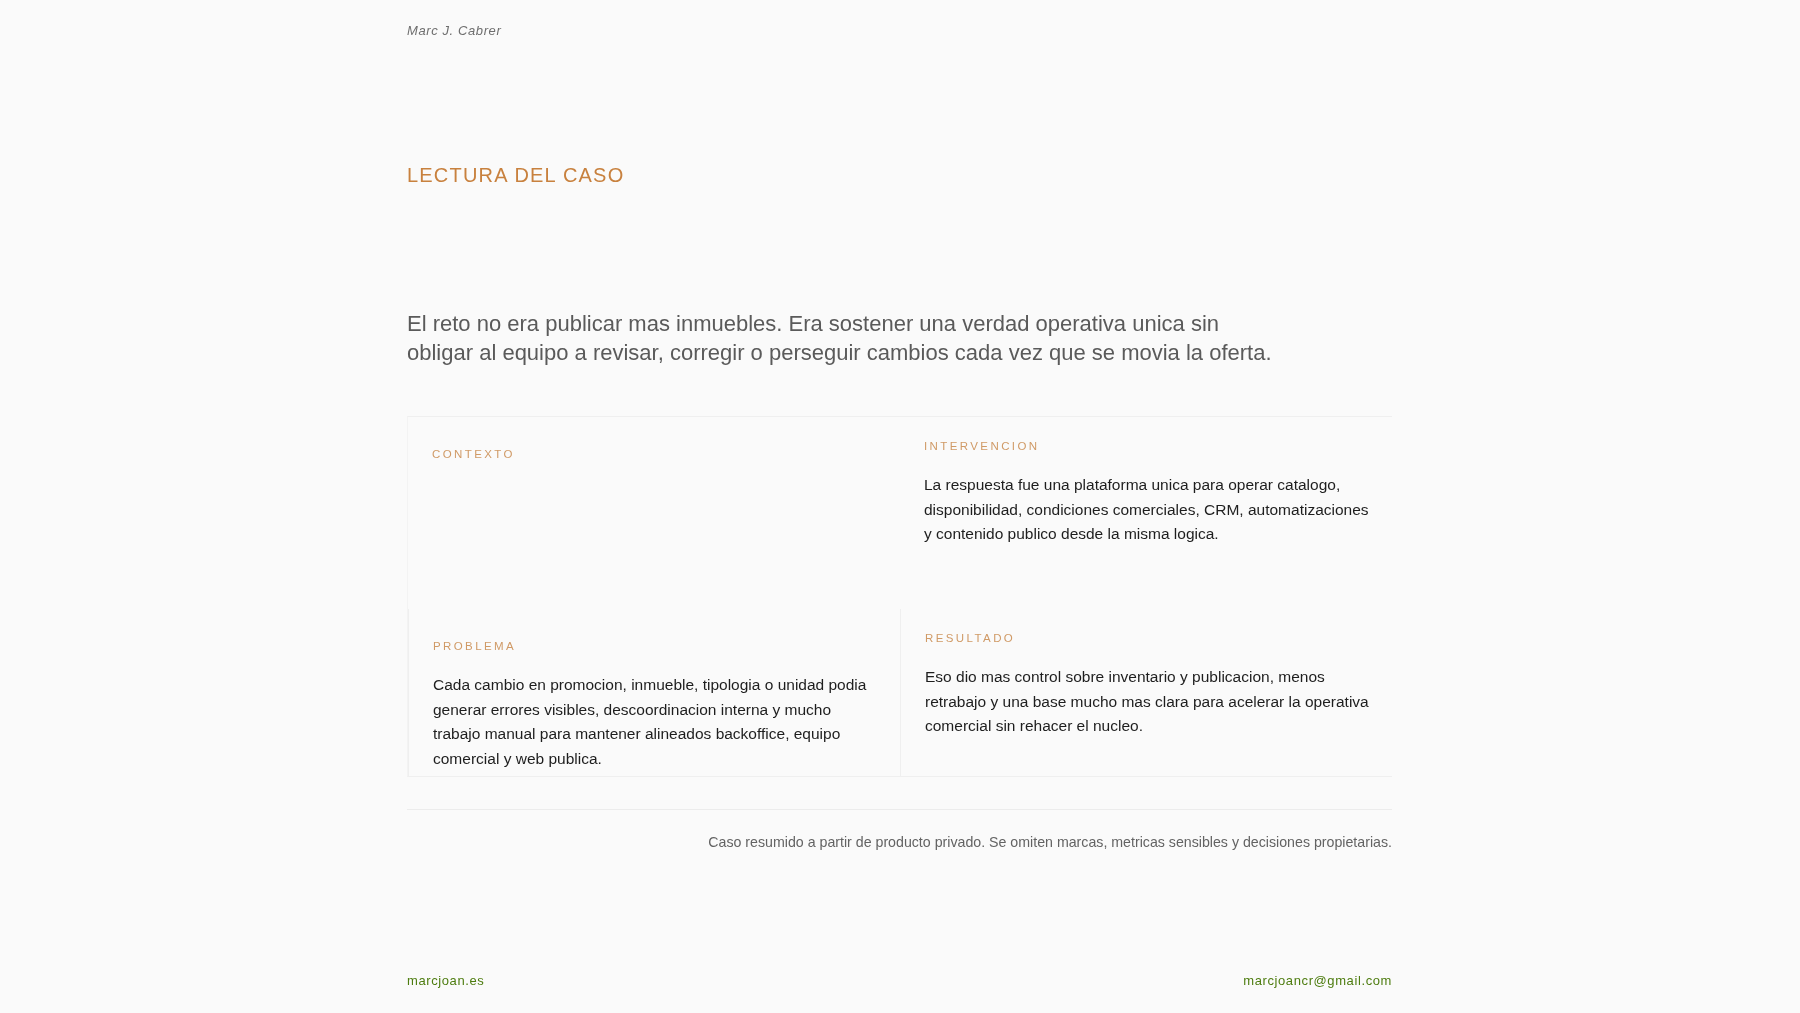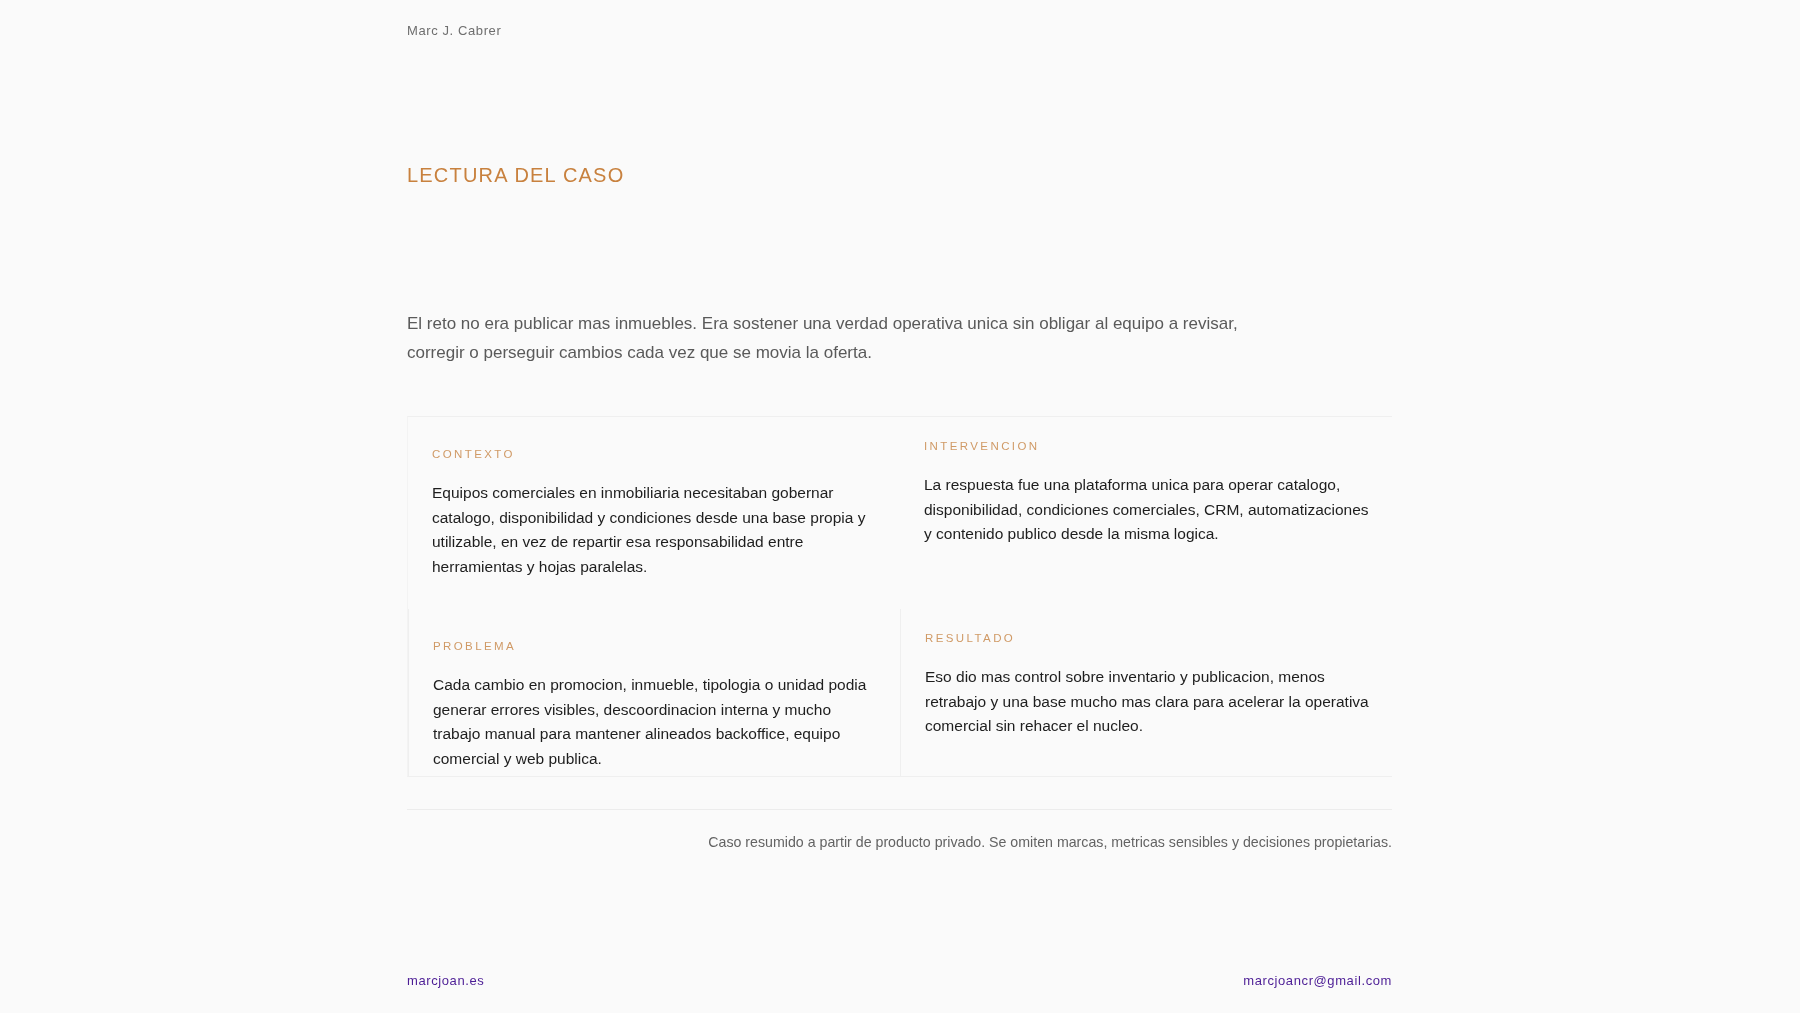"Marc J. Cabrer" .brand { font-style: none -> italic }
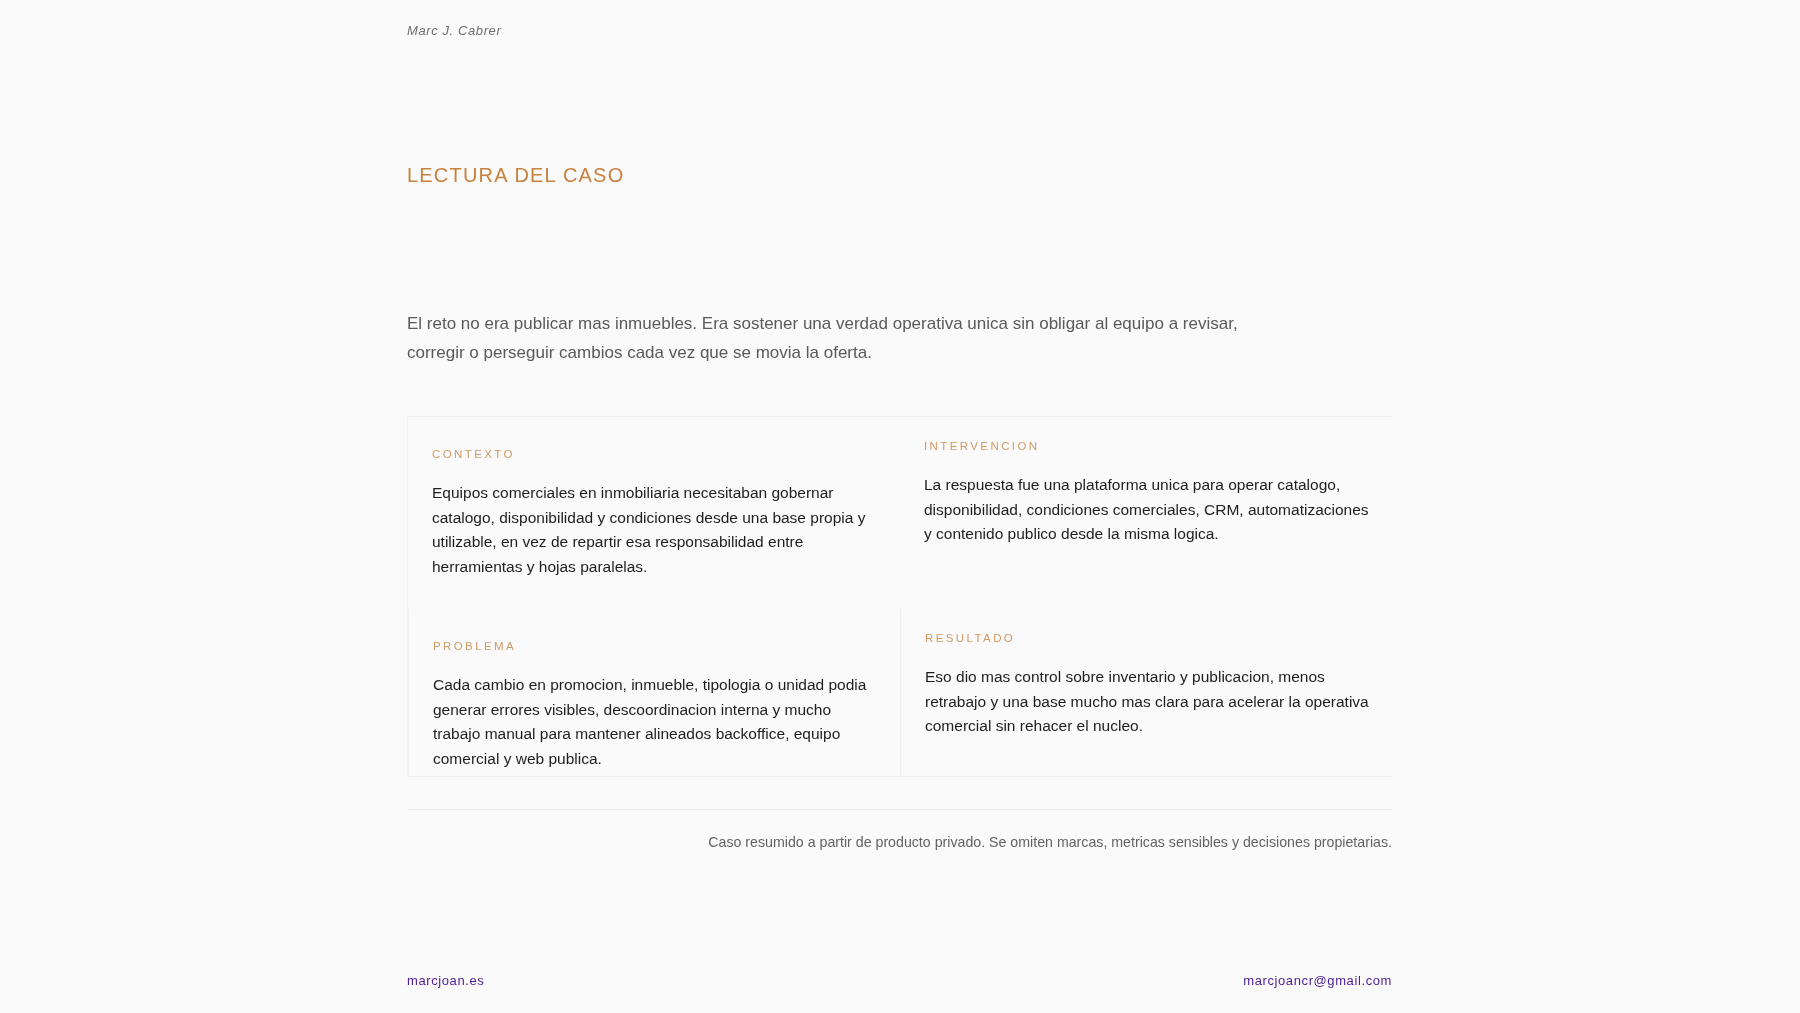"El reto no era publicar" .lead { font-size: 17px -> 22px }
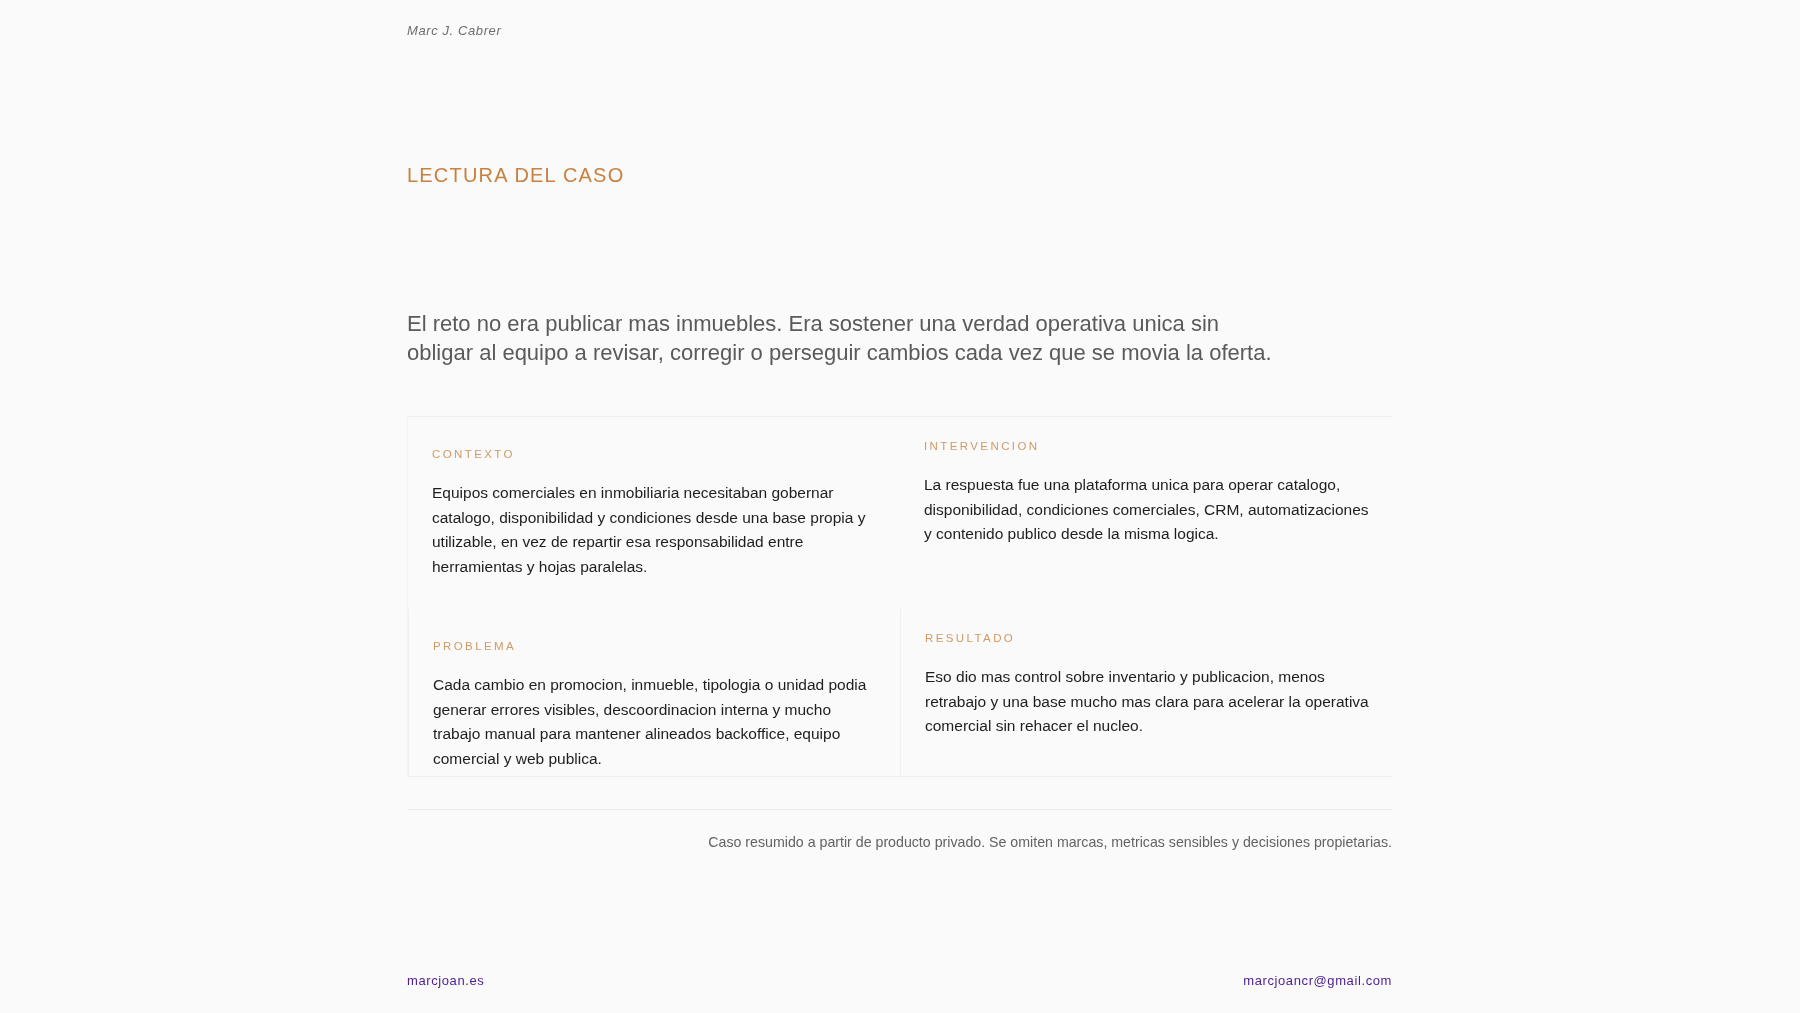"Equipos comerciales en inmobiliaria" div.card-body { html: <div>Equipos comerciales en inmobiliaria necesitaban gobernar catalogo, disponibilidad y condiciones desde una base propia y utilizable, en vez de repartir esa responsabilidad entre herramientas y hojas paralelas.</div> -> none }
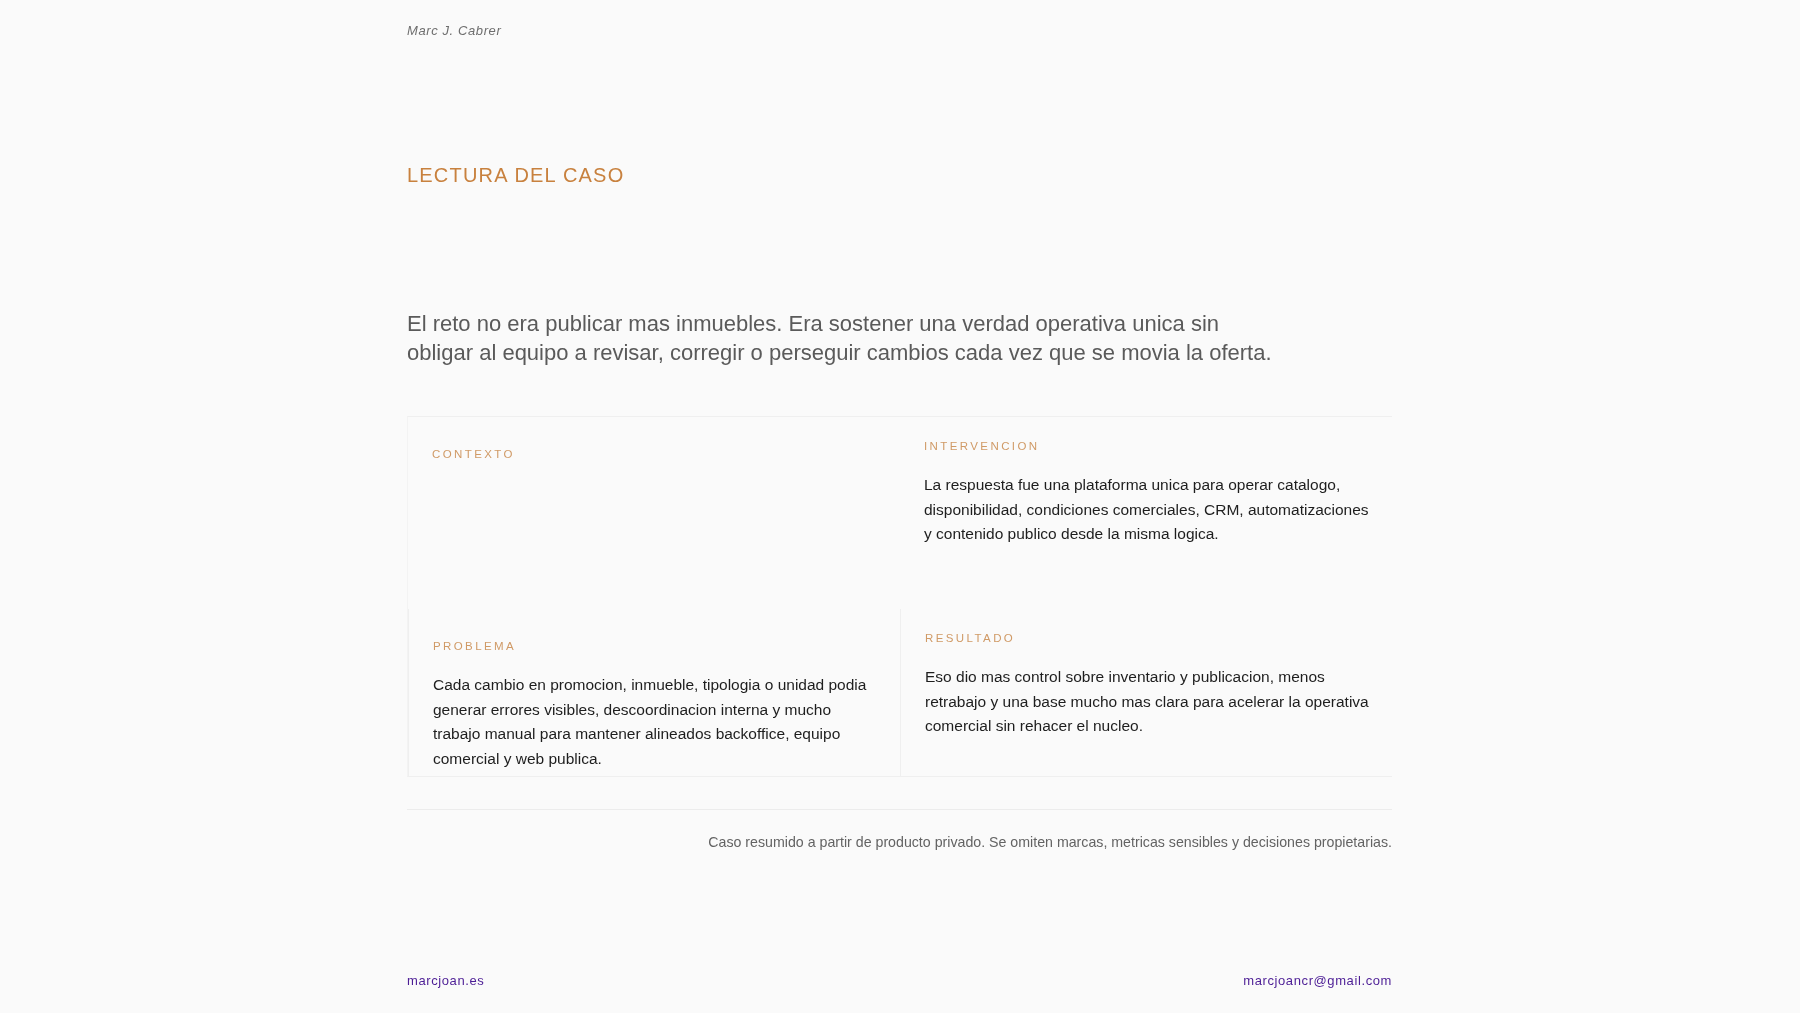"marcjoan.es" .footer { color: #4c1d95 -> #4d7c0f }
